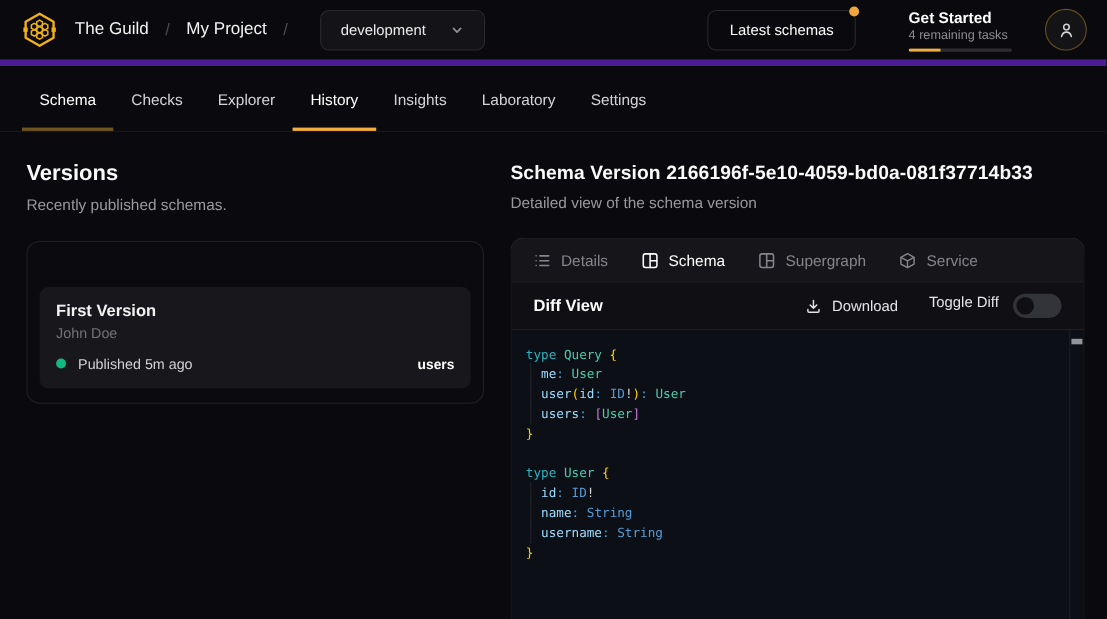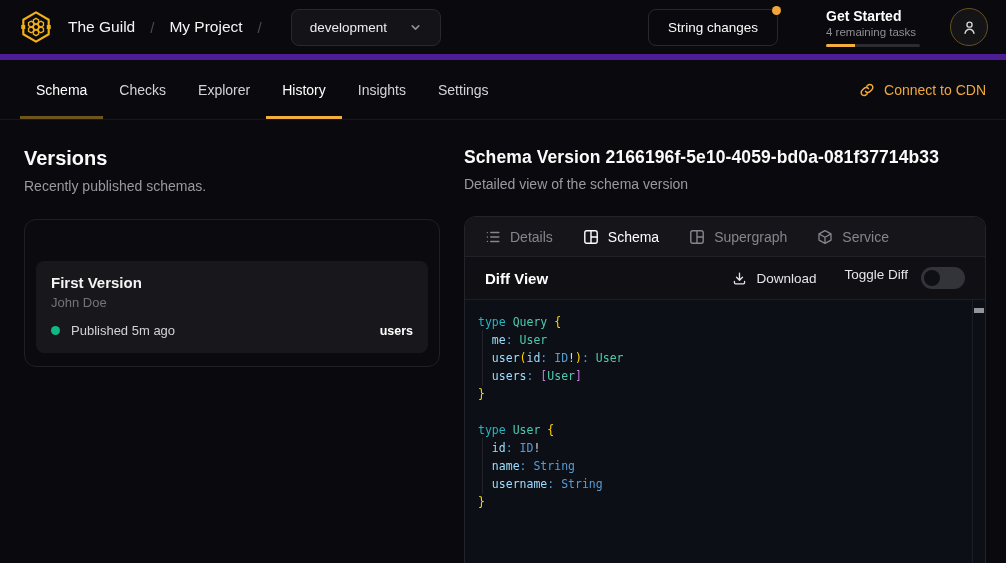"String changes" span { text: String changes -> Latest schemas }
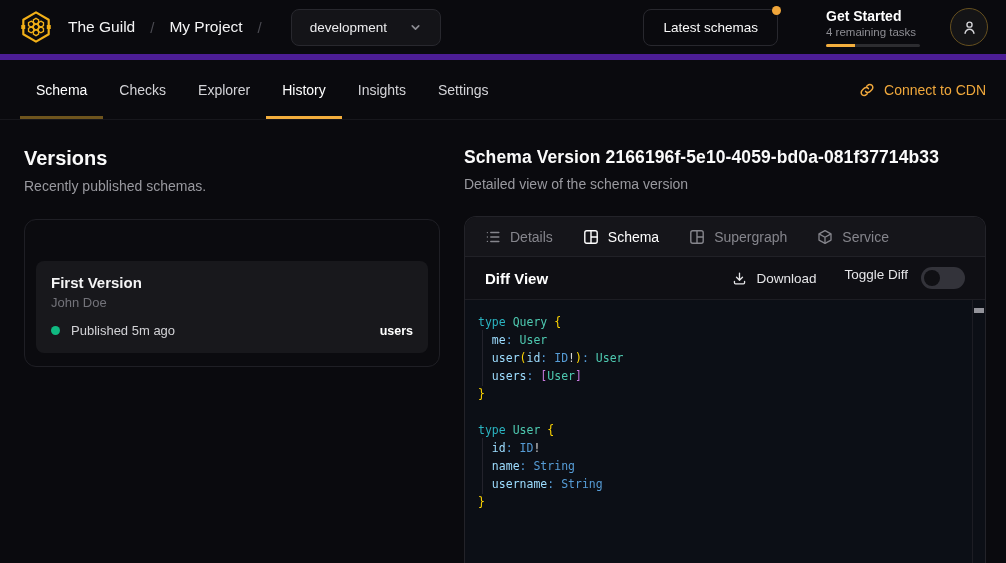"Laboratory" div.nav-tab { html: none -> <div>Laboratory</div> }
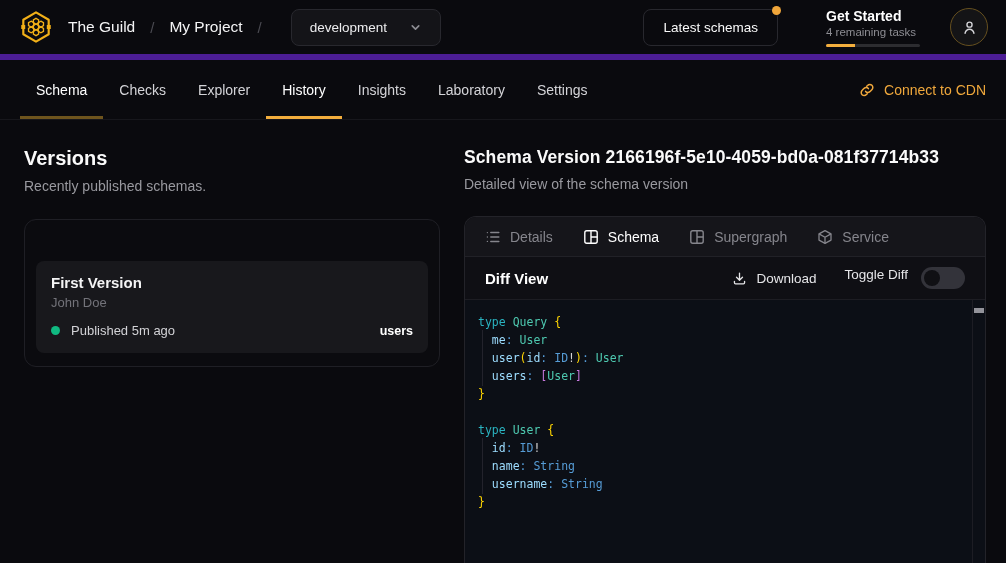"Connect to CDN" div.cdn-link { html: <div> <span> <svg> <path></path> <path></path> </svg> </span> <span>Connect to CDN</span> </div> -> none }
